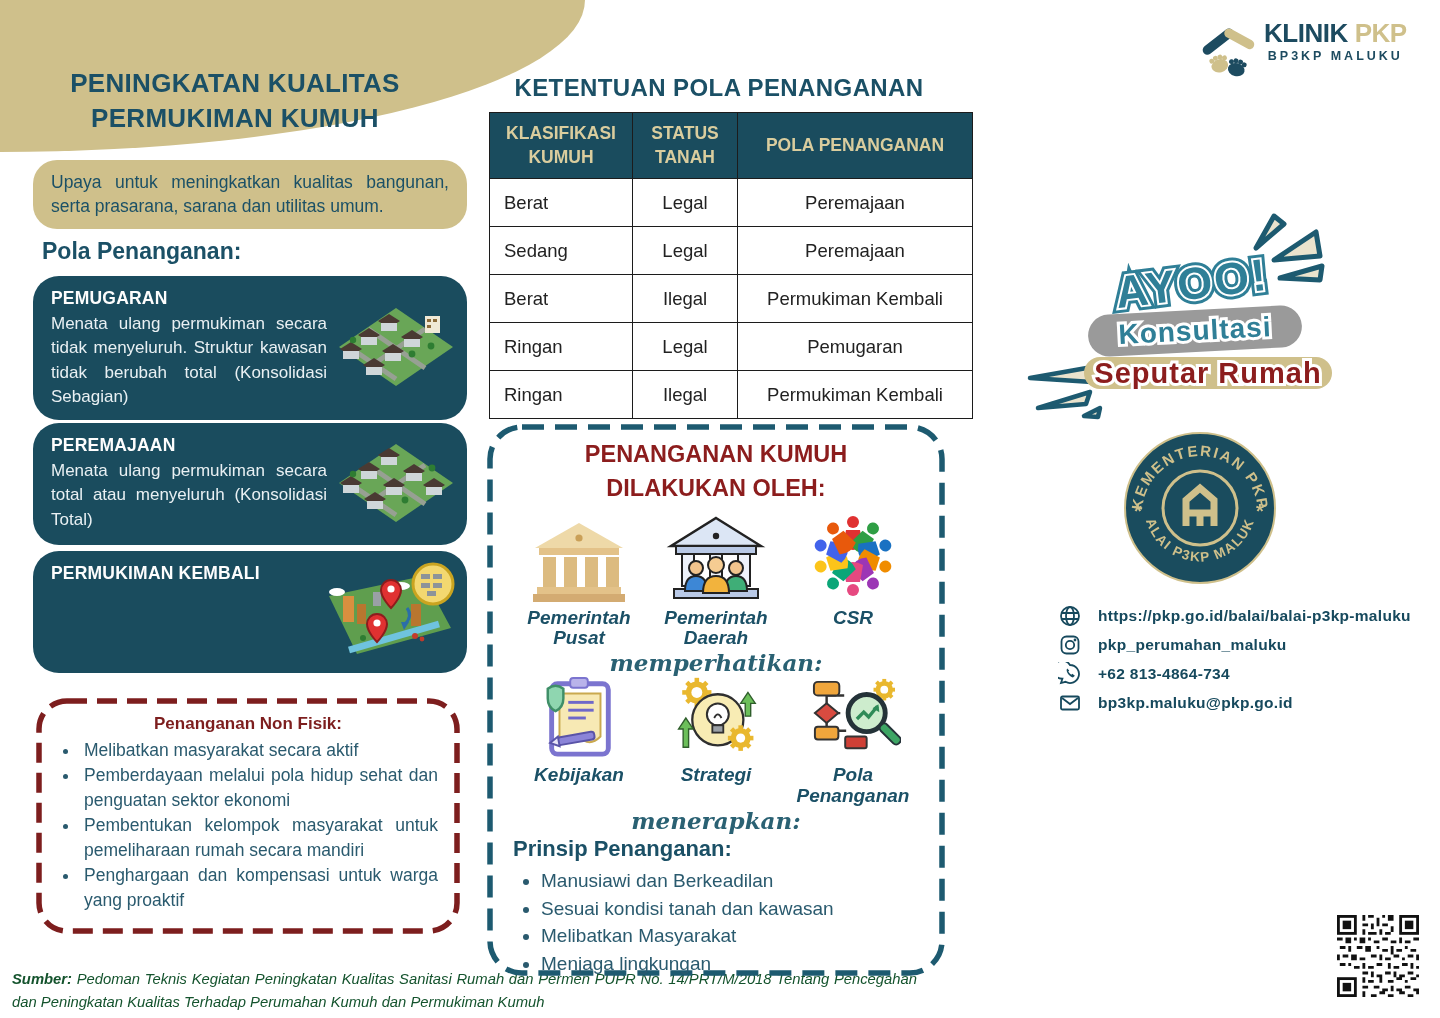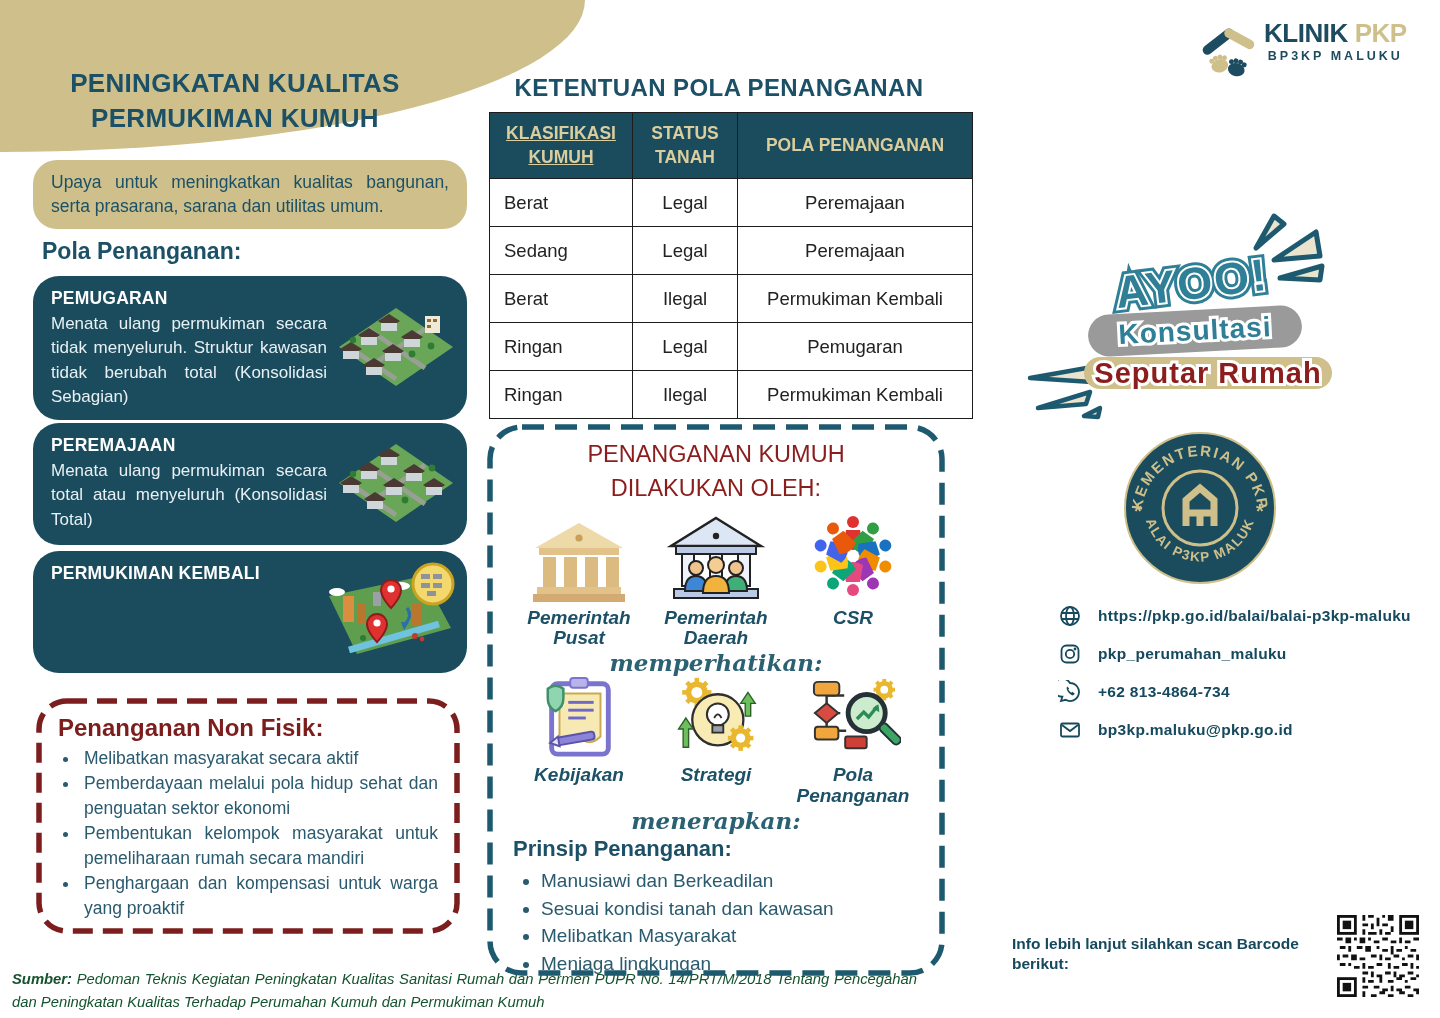"KLASIFIKASI KUMUH" .col1 { text-decoration: underline -> none }
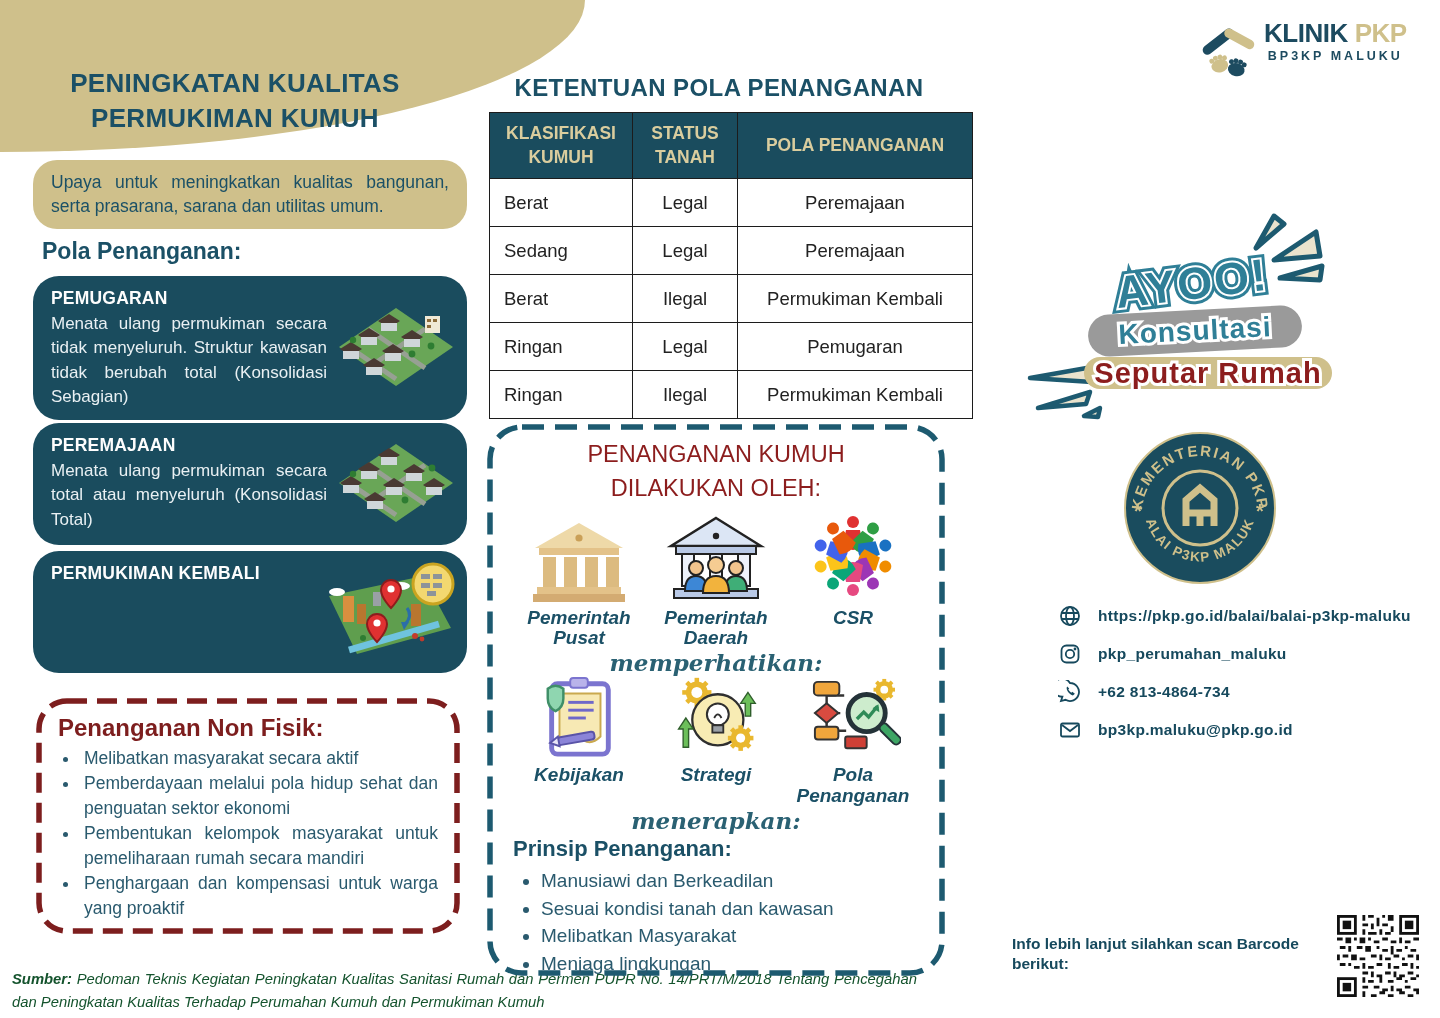"PENANGANAN KUMUH" .oleh-title { font-weight: normal -> bold }
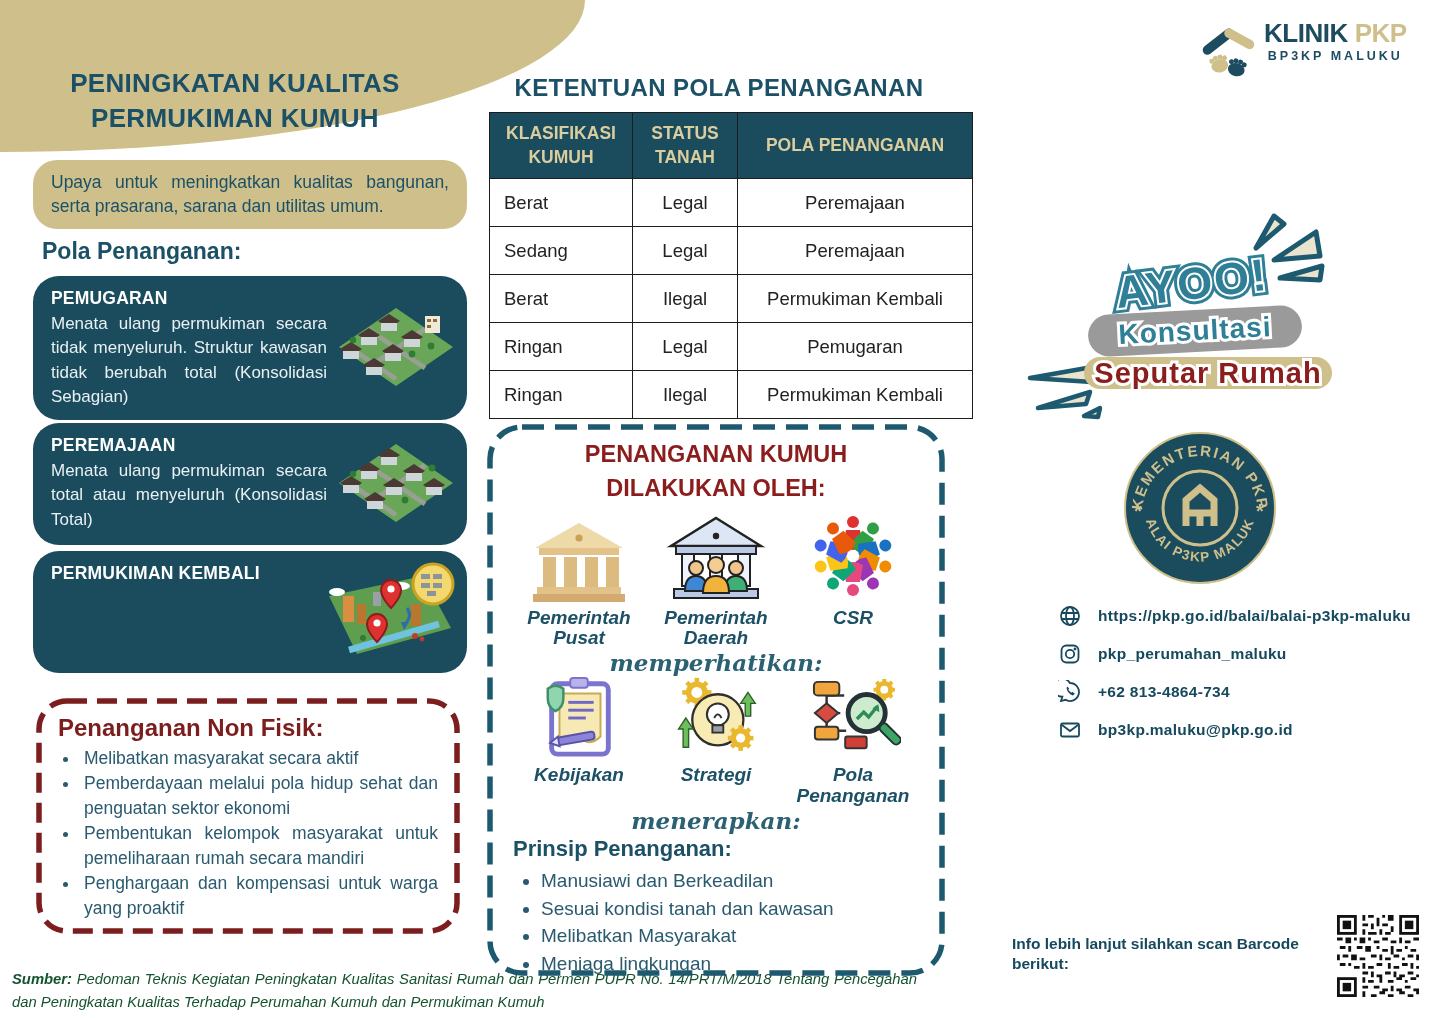"https://pkp.go.id/balai/balai-p3kp-maluk" .contacts { gap: 14px -> 5px }
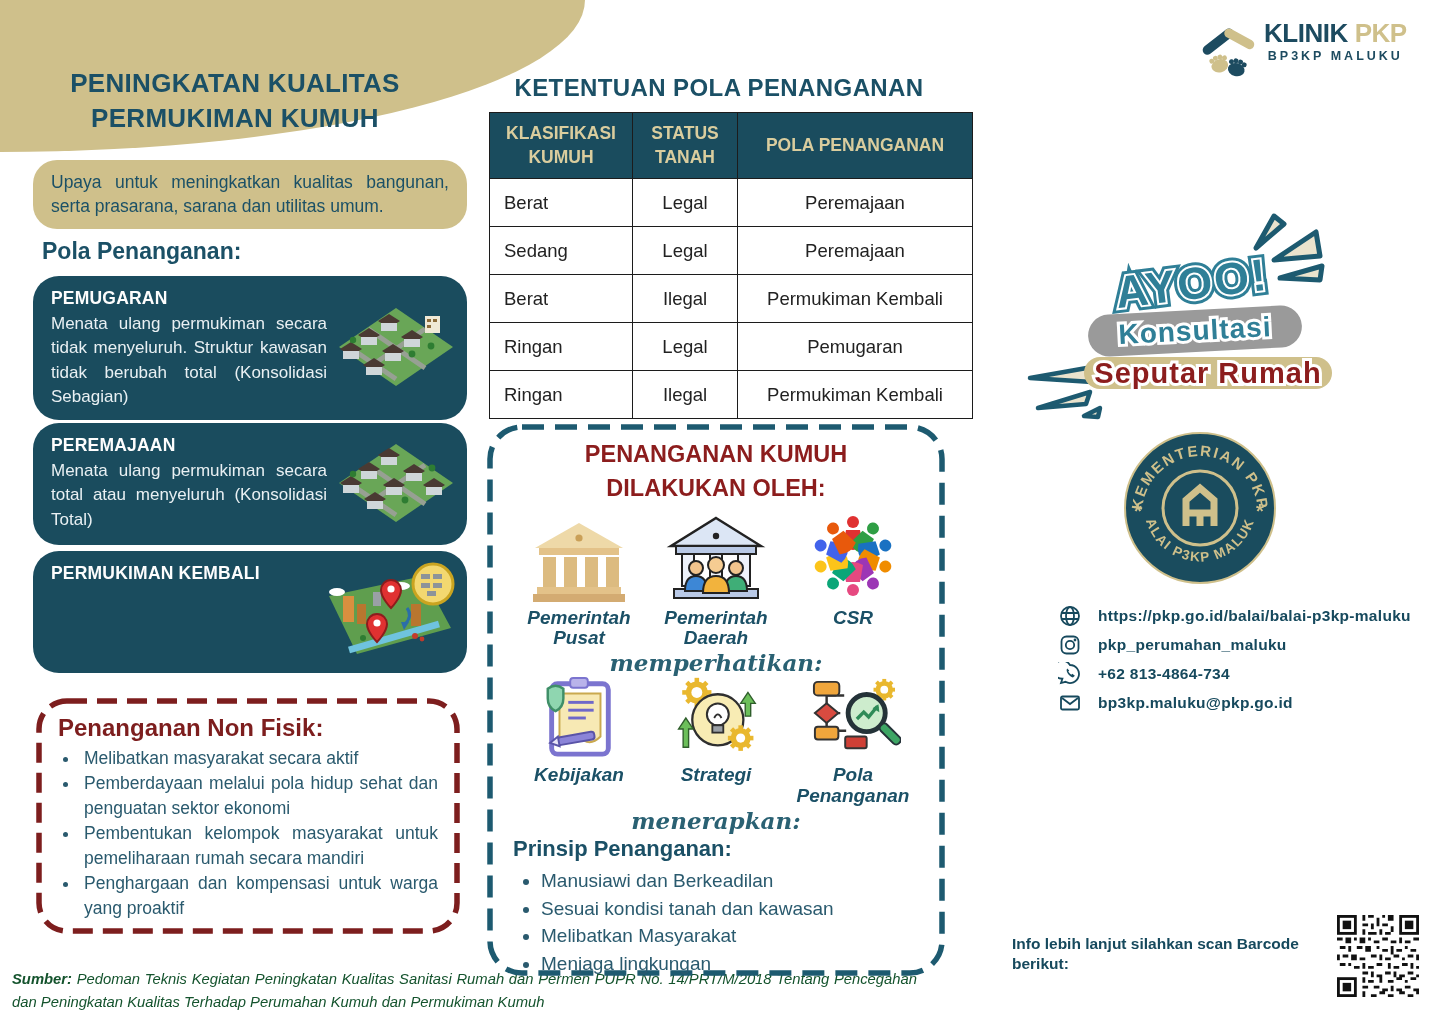"Penanganan Non Fisik:" .nonfisik-title { font-size: 24px -> 17px; text-align: none -> center }
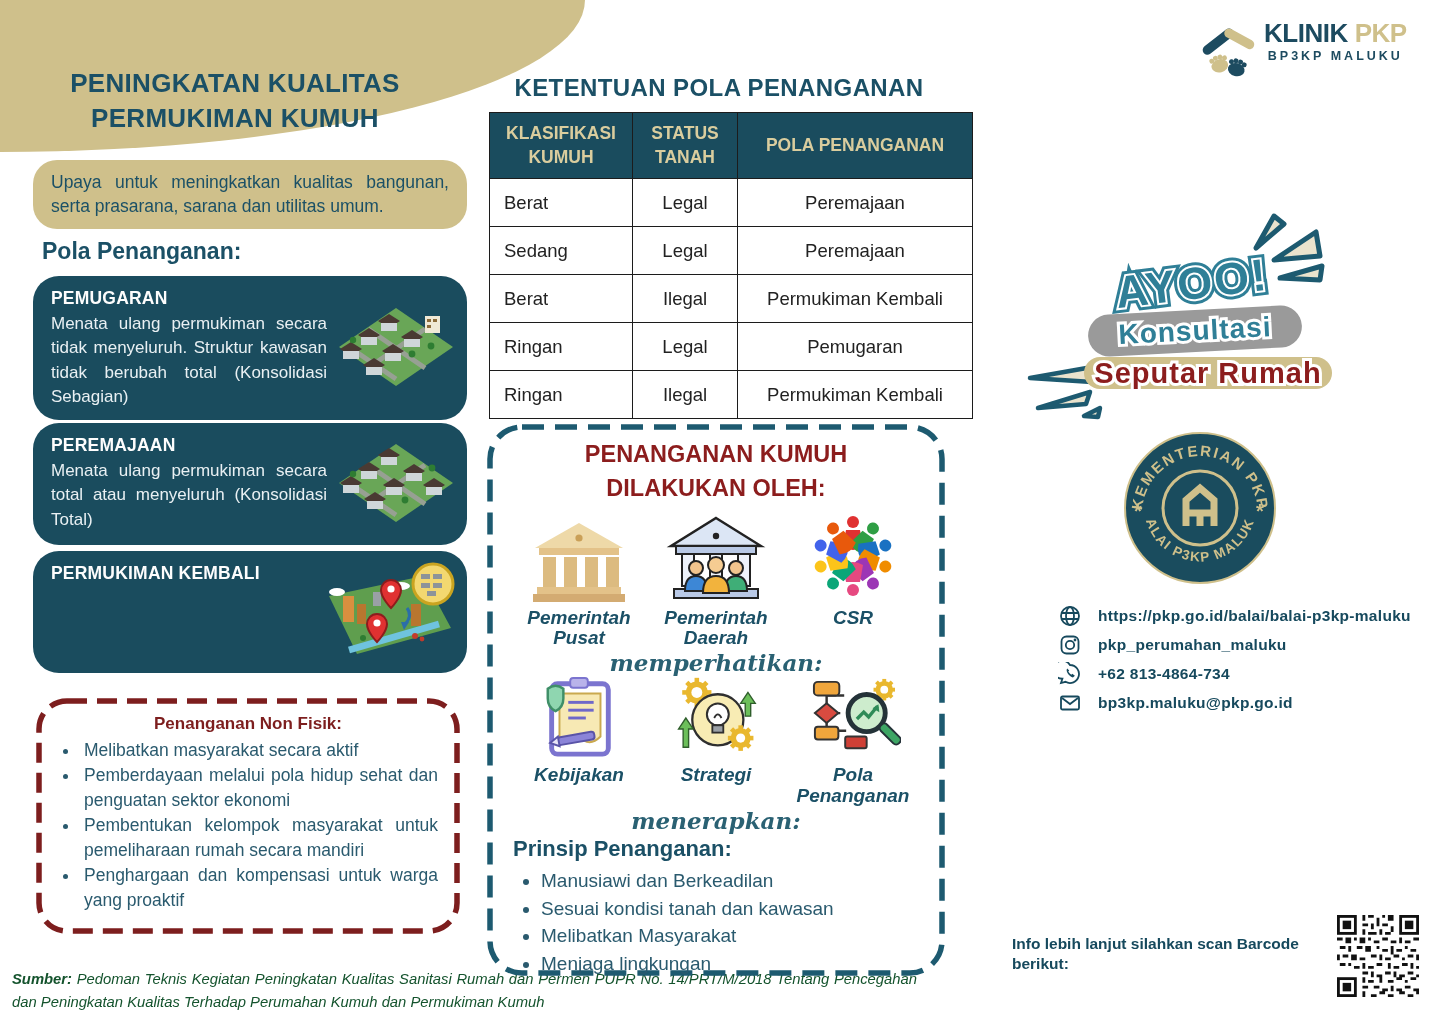"Info lebih lanjut silahkan scan" div.scan-label { html: <div>Info lebih lanjut silahkan scan Barcode berikut:</div> -> none }
